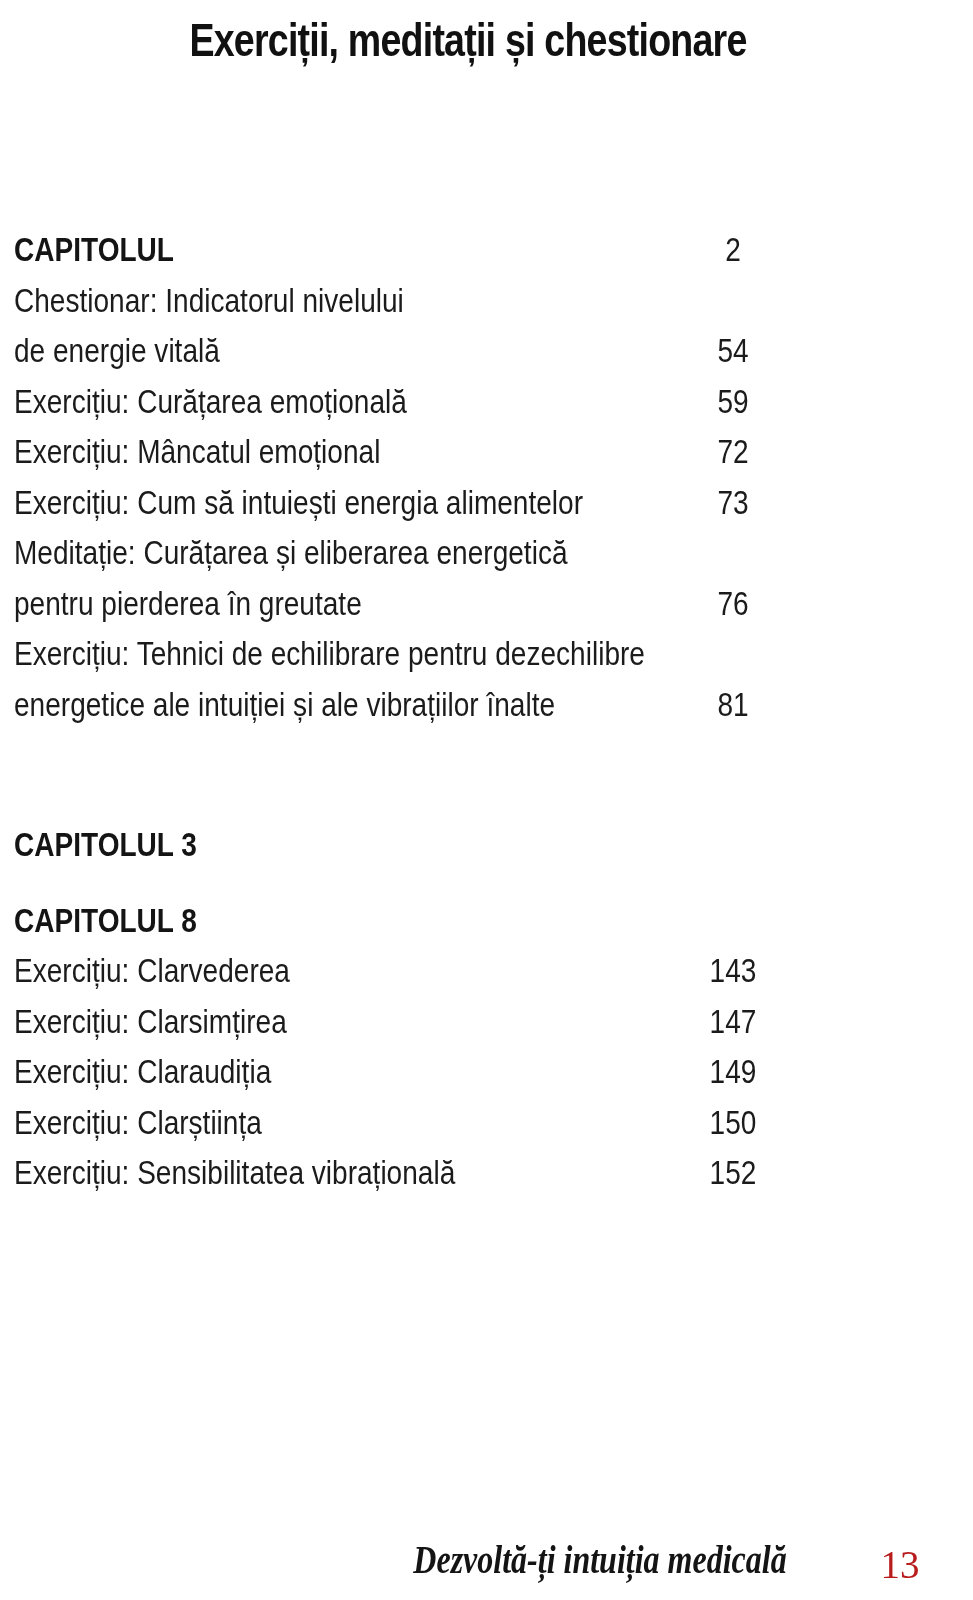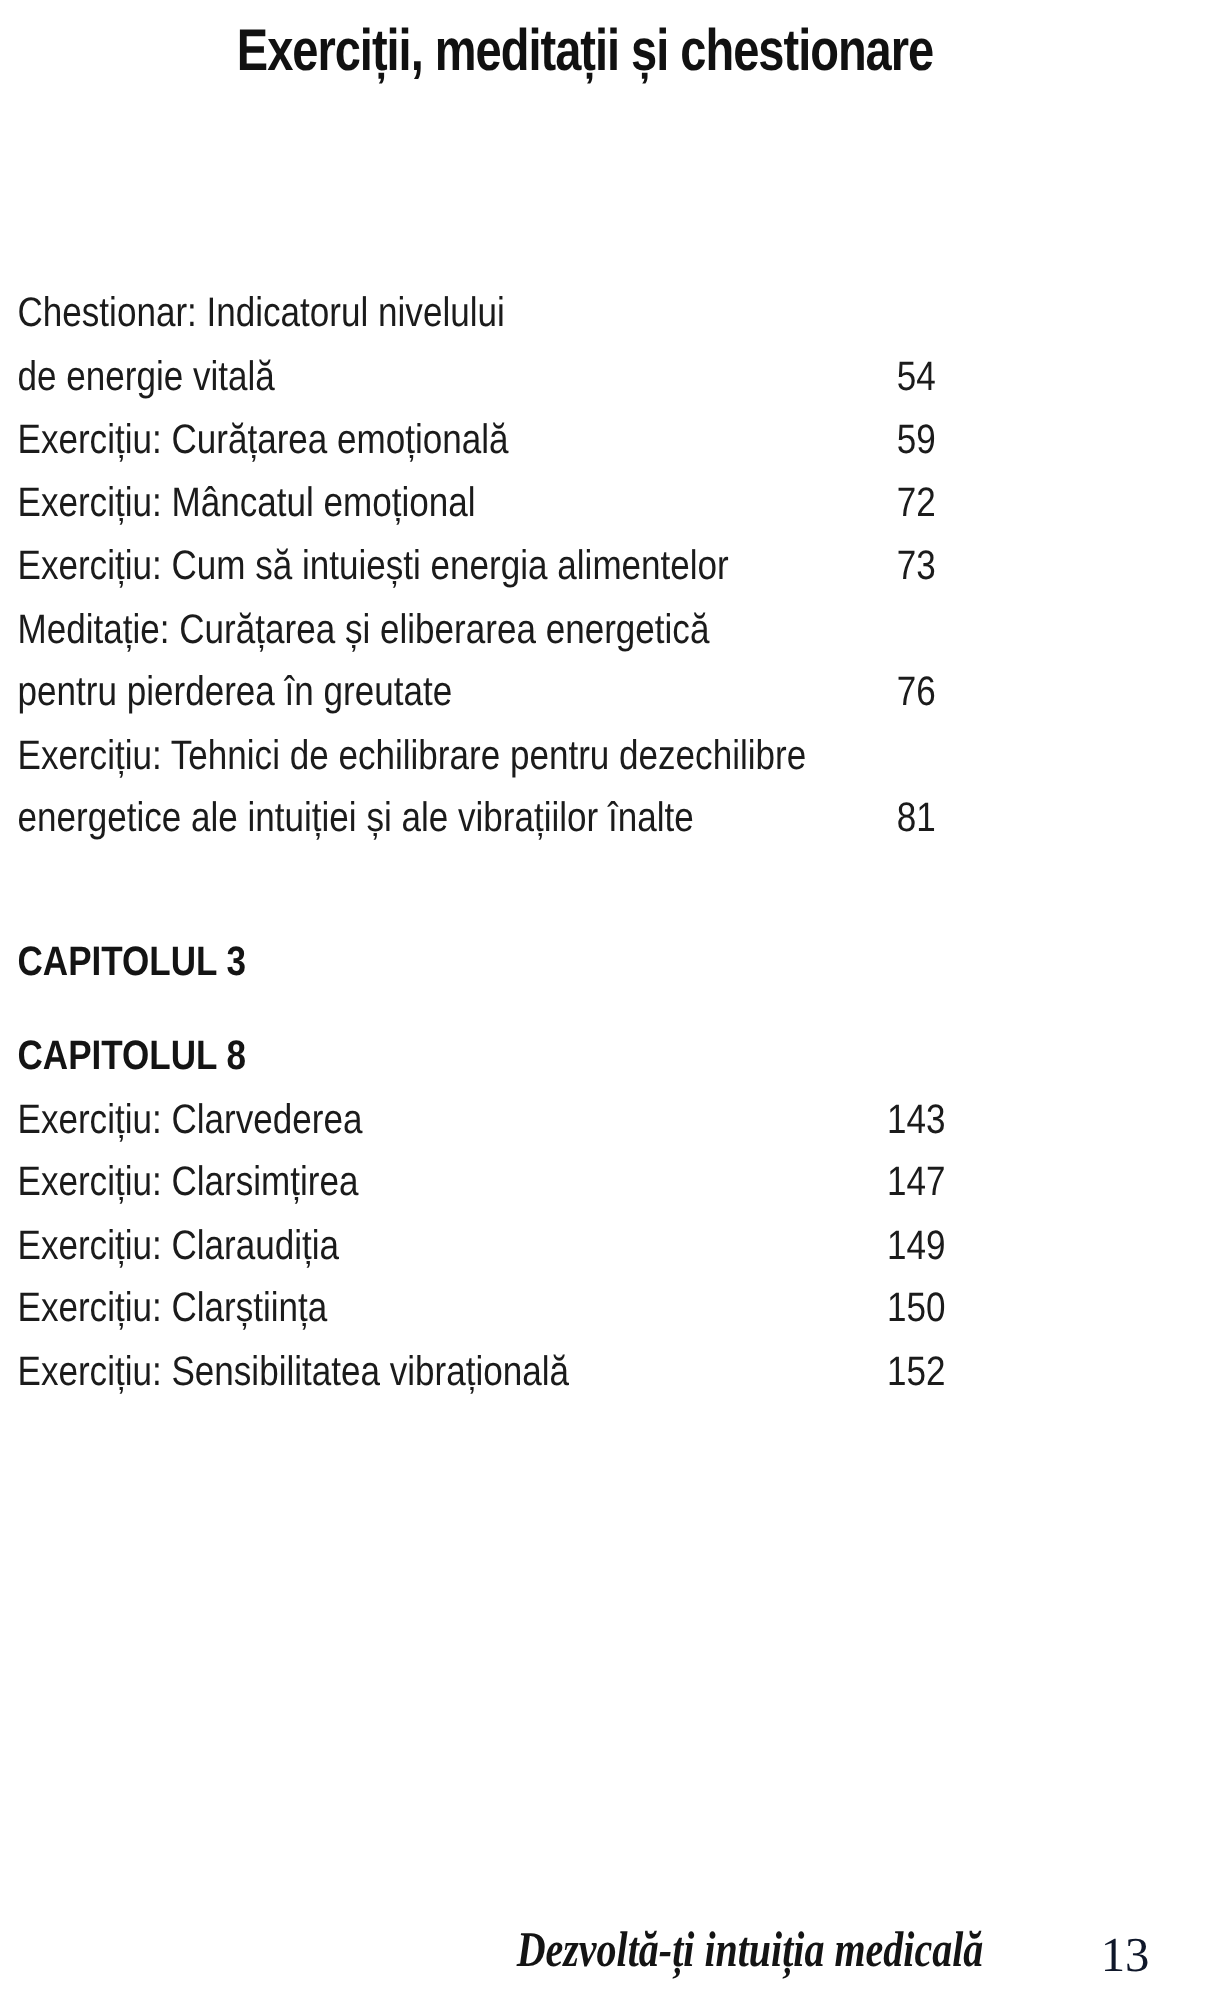"CAPITOLUL" div.row { html: none -> <div> <div> <span>CAPITOLUL</span> </div> <span>2</span> </div> }
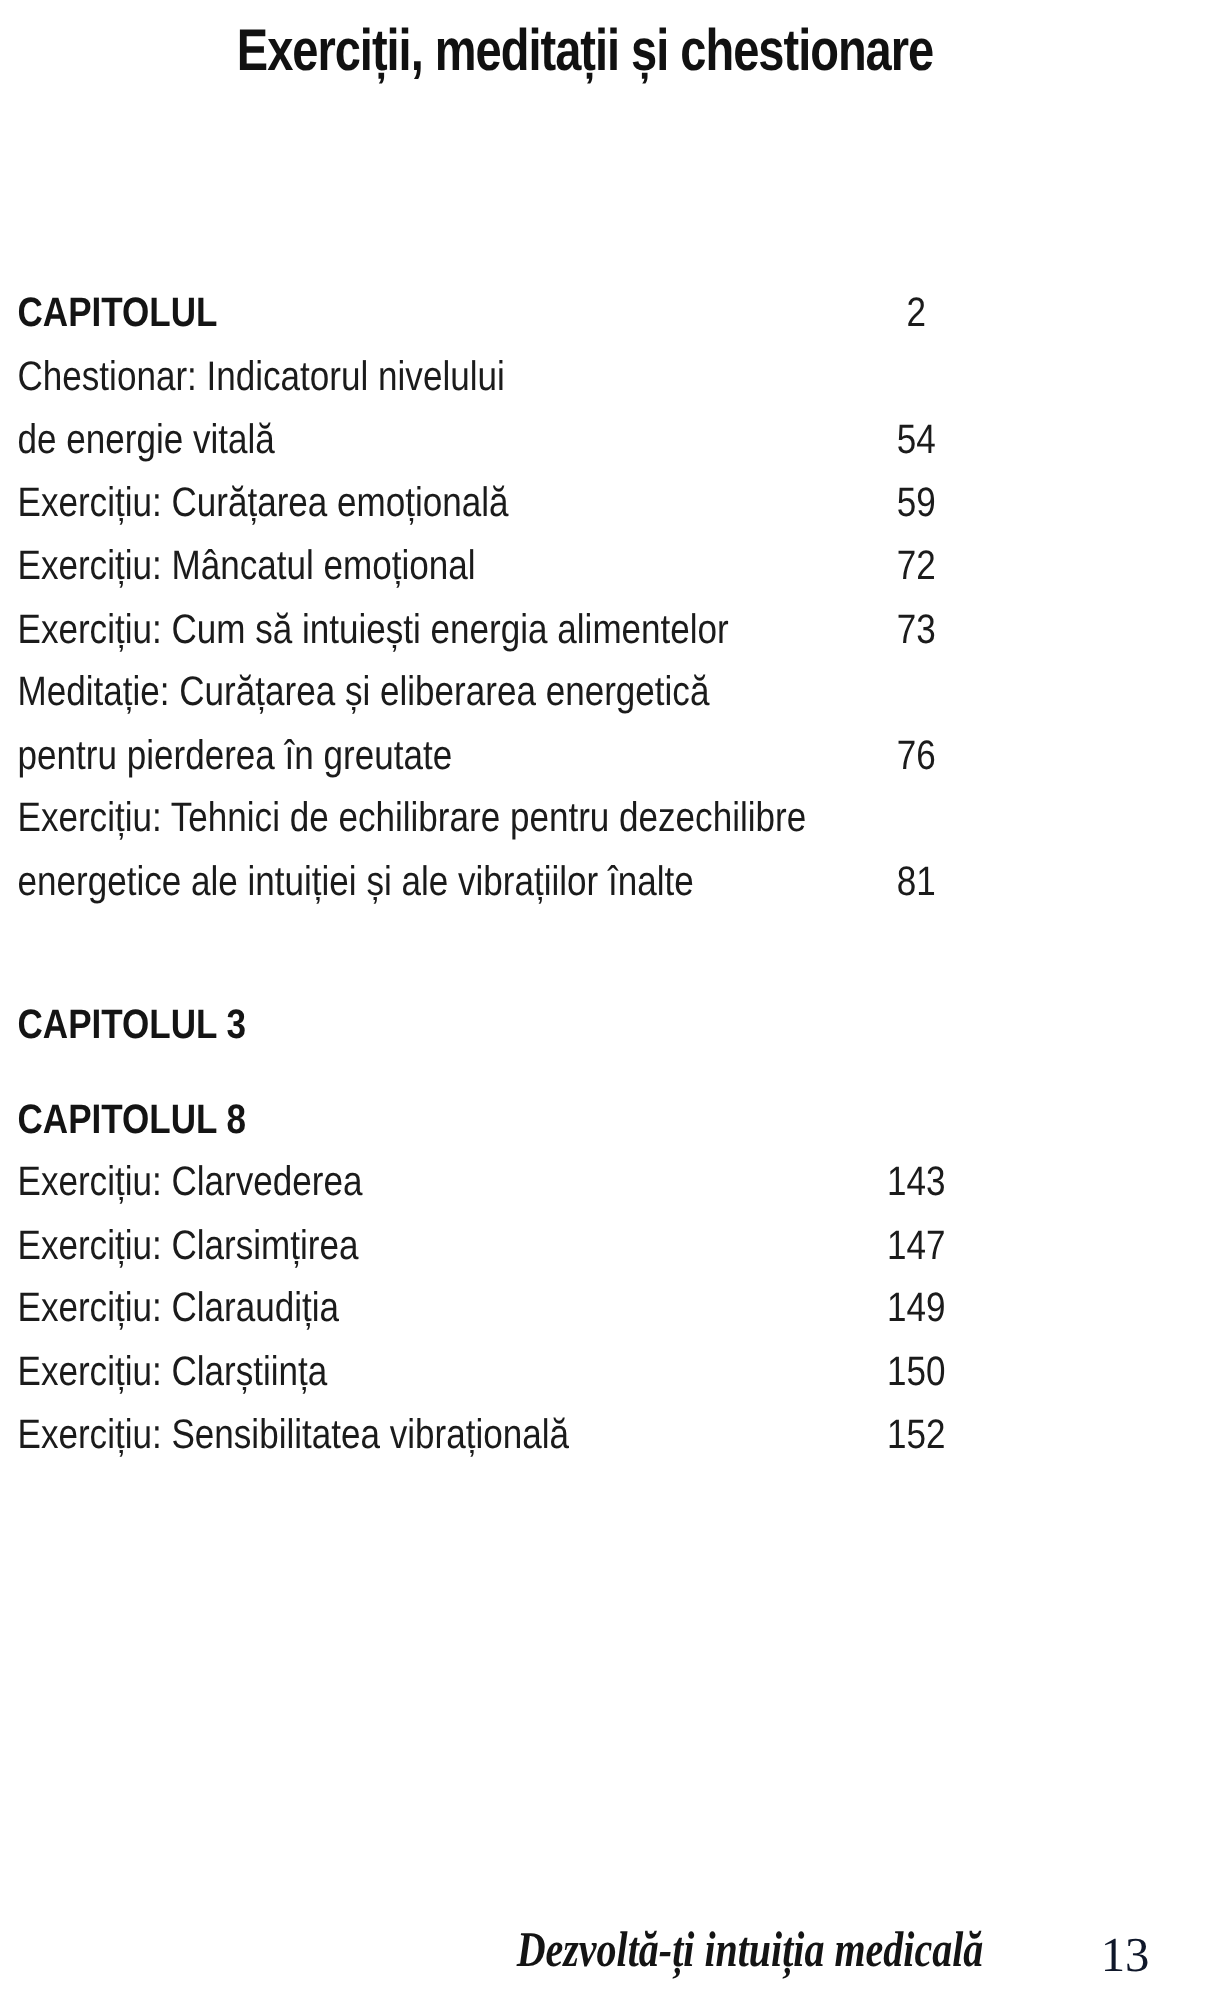"CAPITOLUL 3" .section-2 { margin-top: 64px -> 90px }
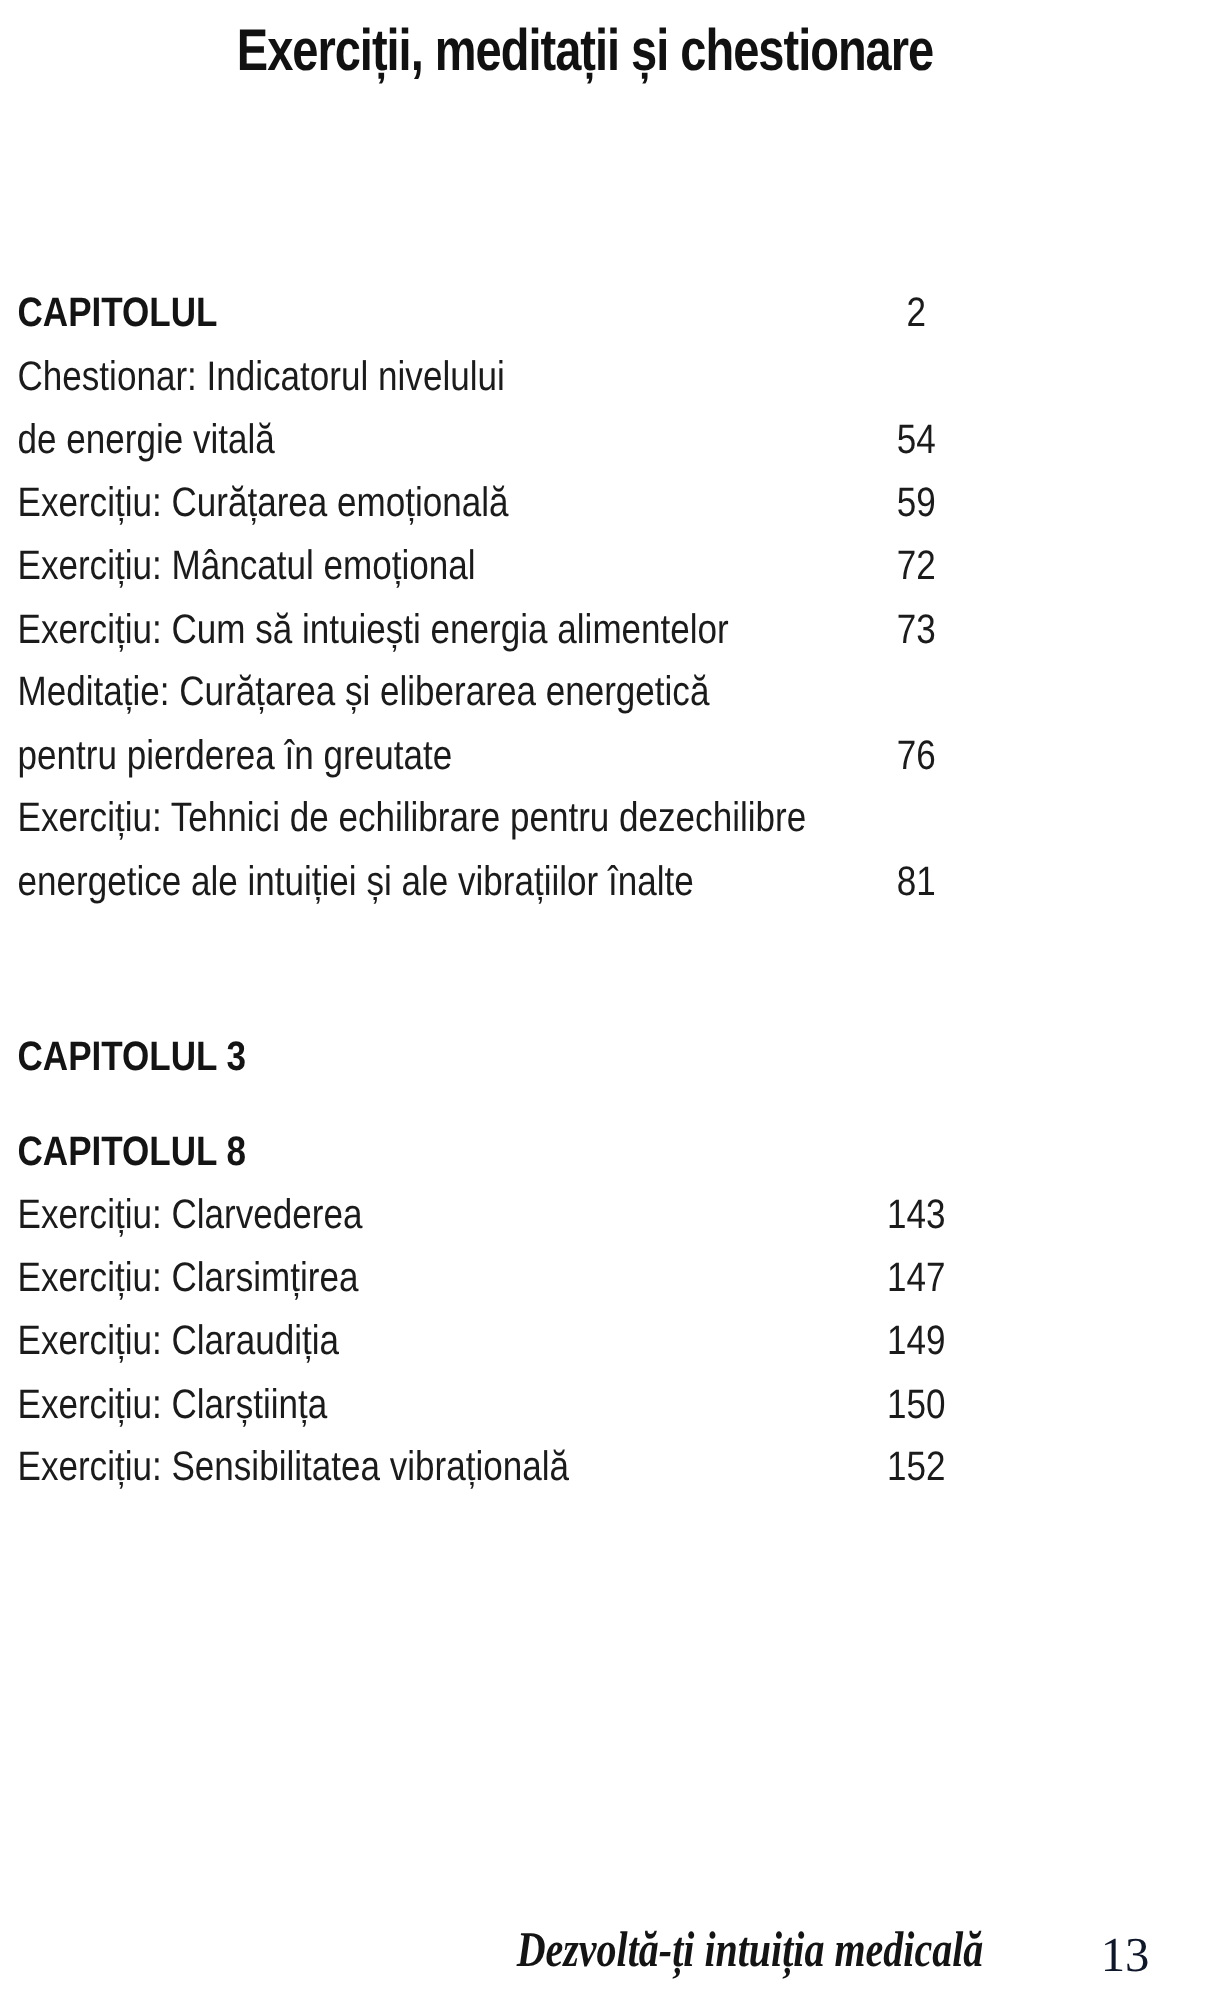"13" .footer-page { color: #0f172a -> #b91c1c }
